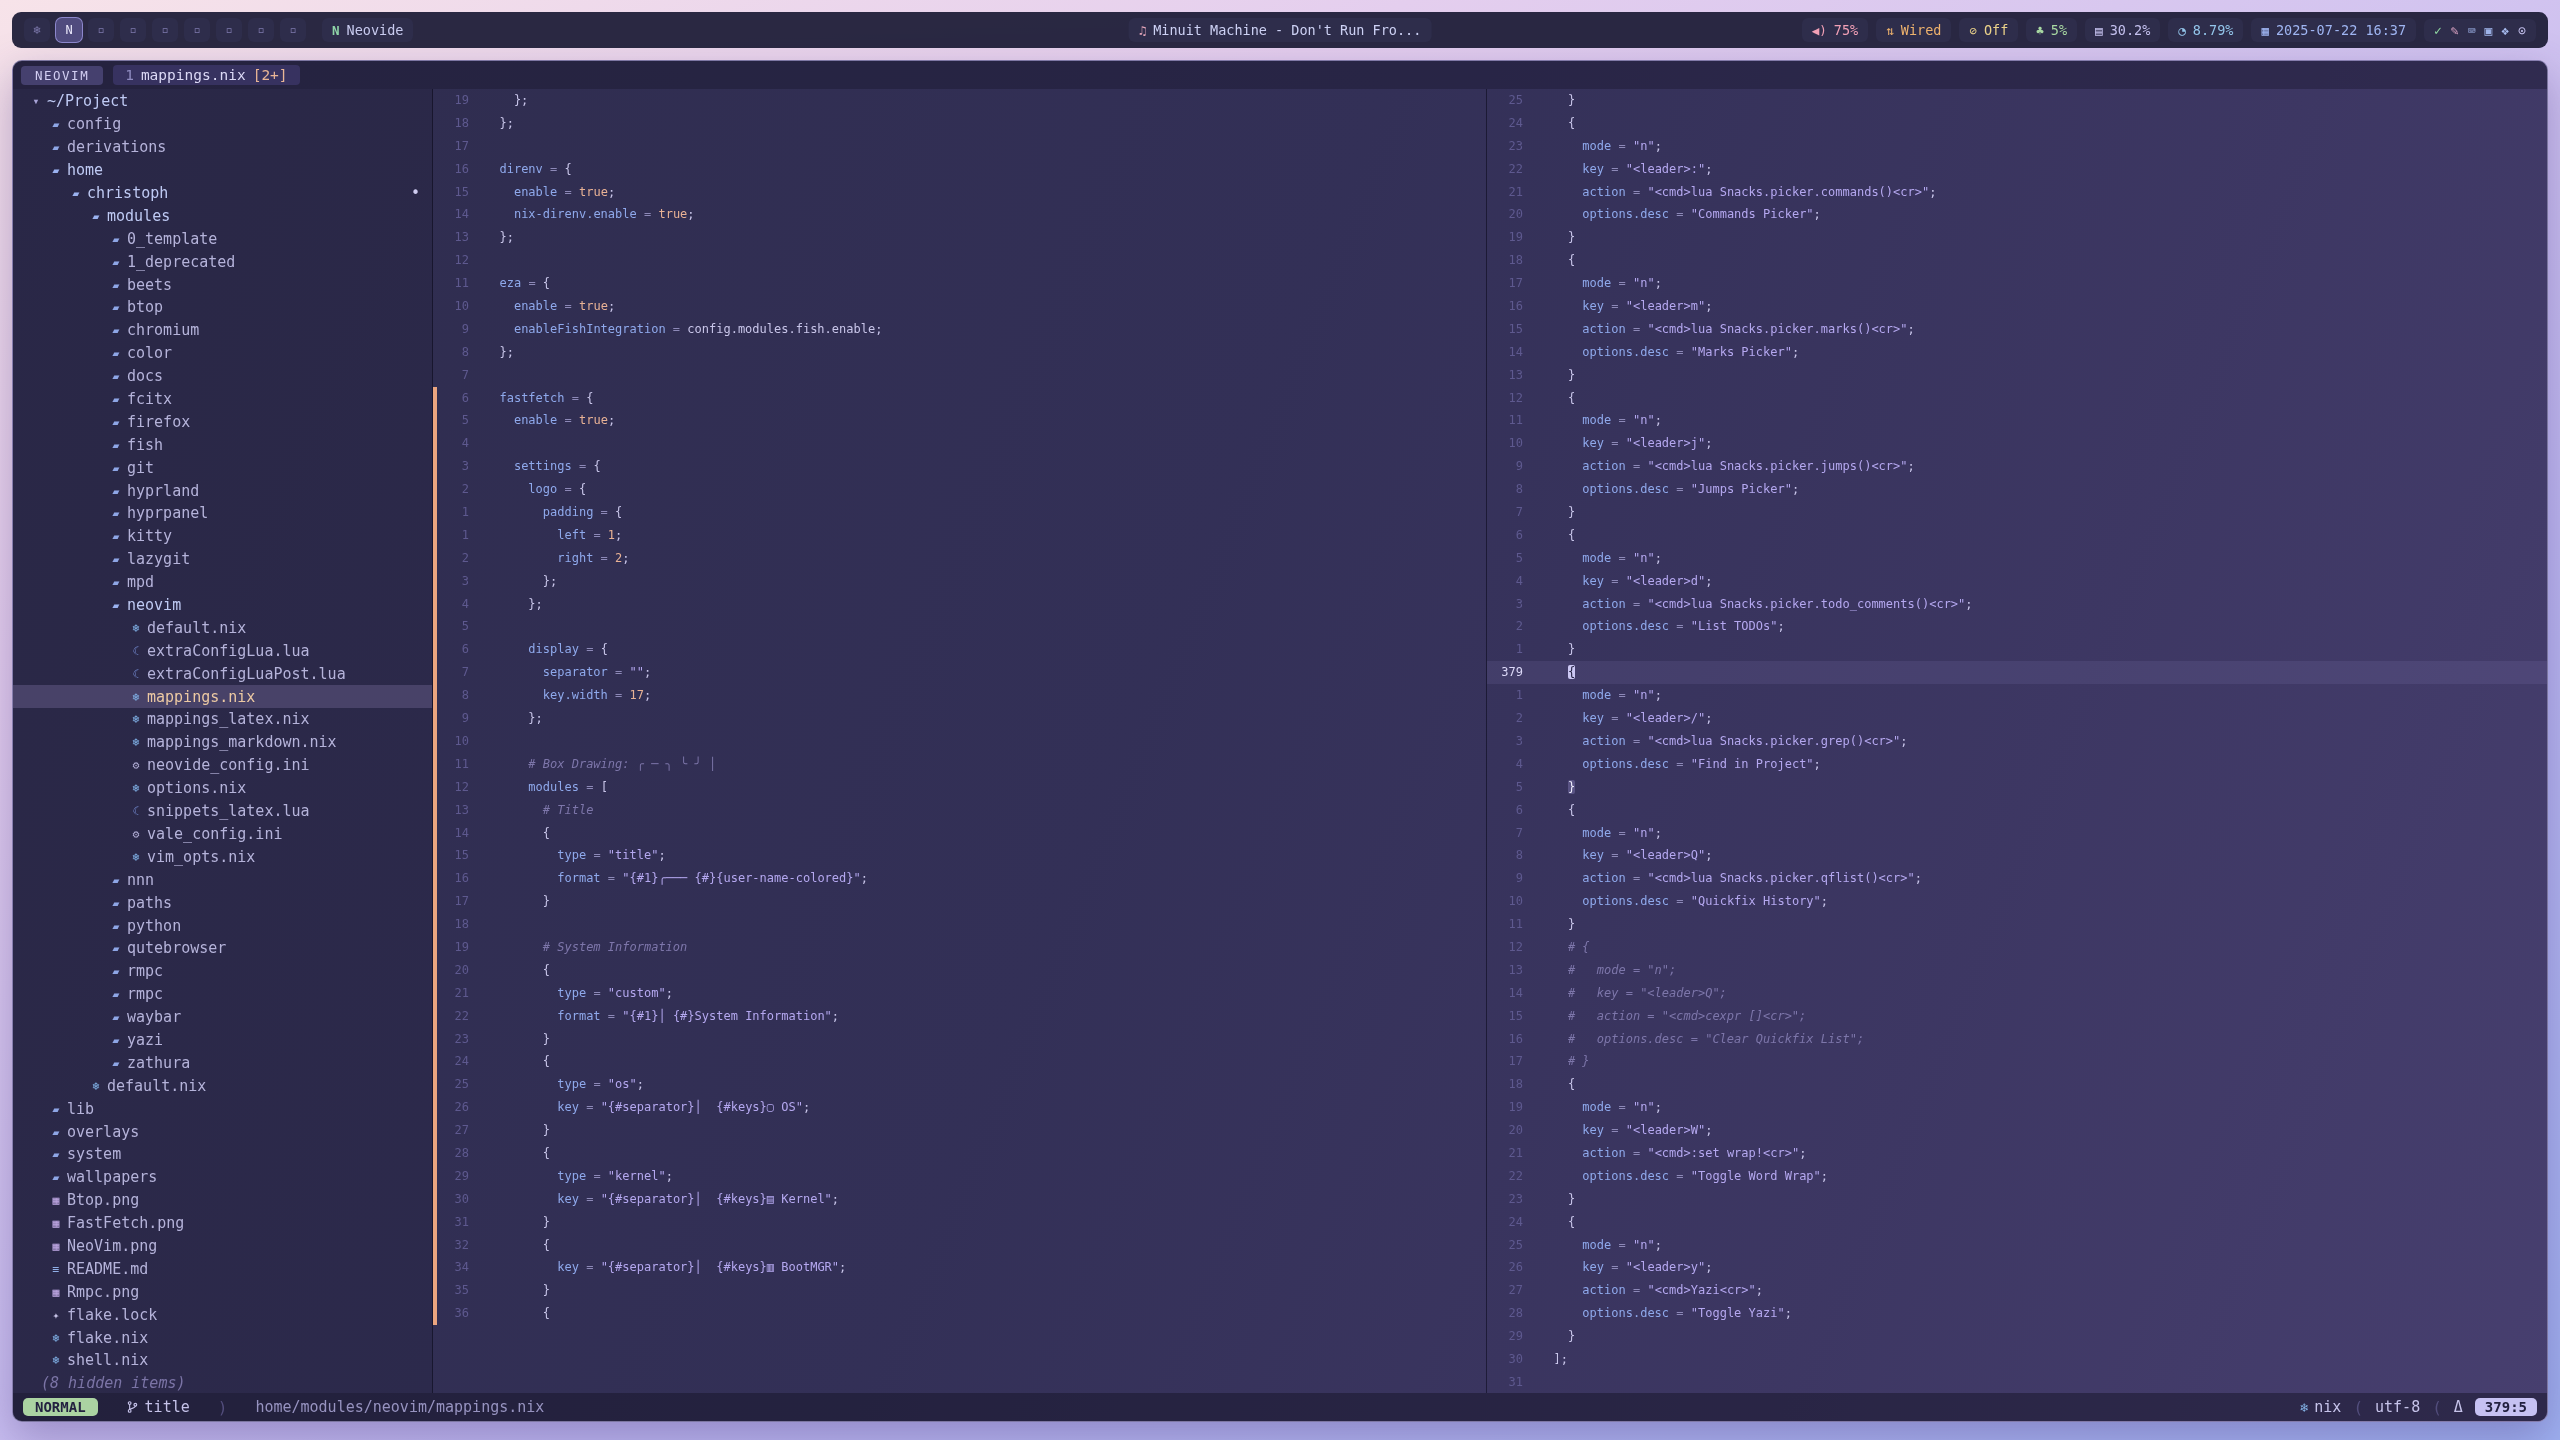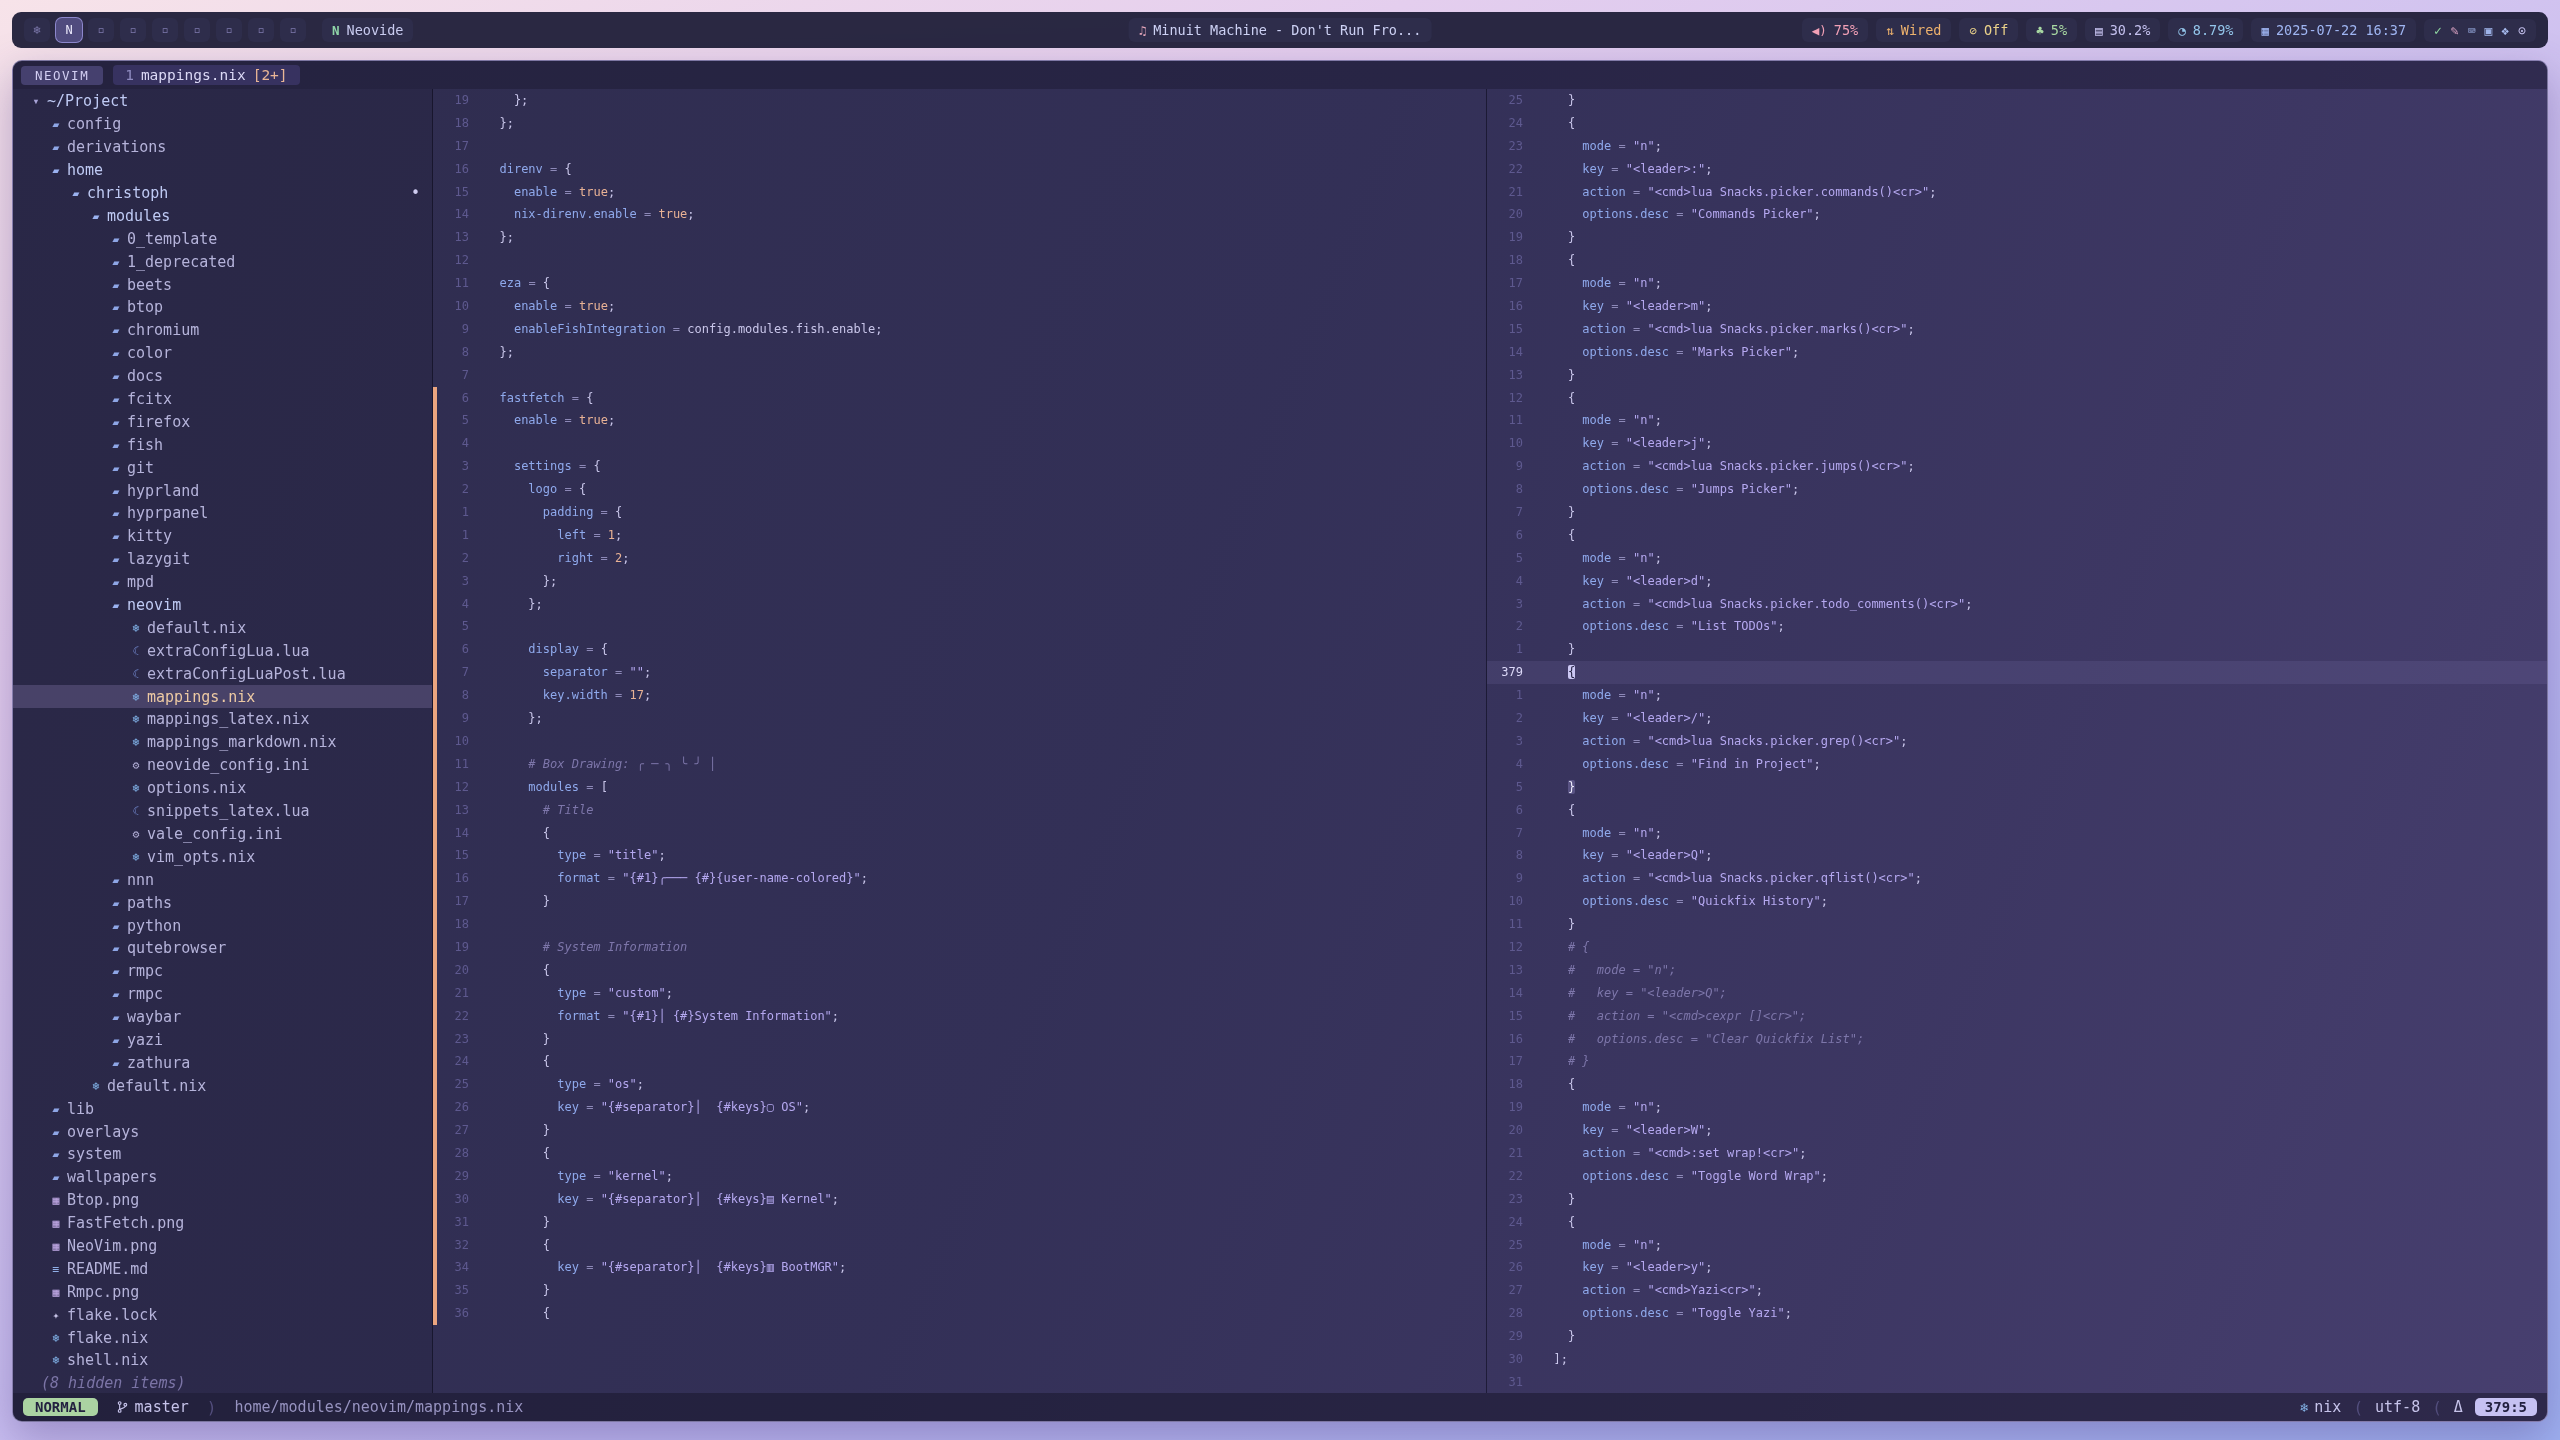"NORMAL" .statusline { gap: 18px -> 28px }
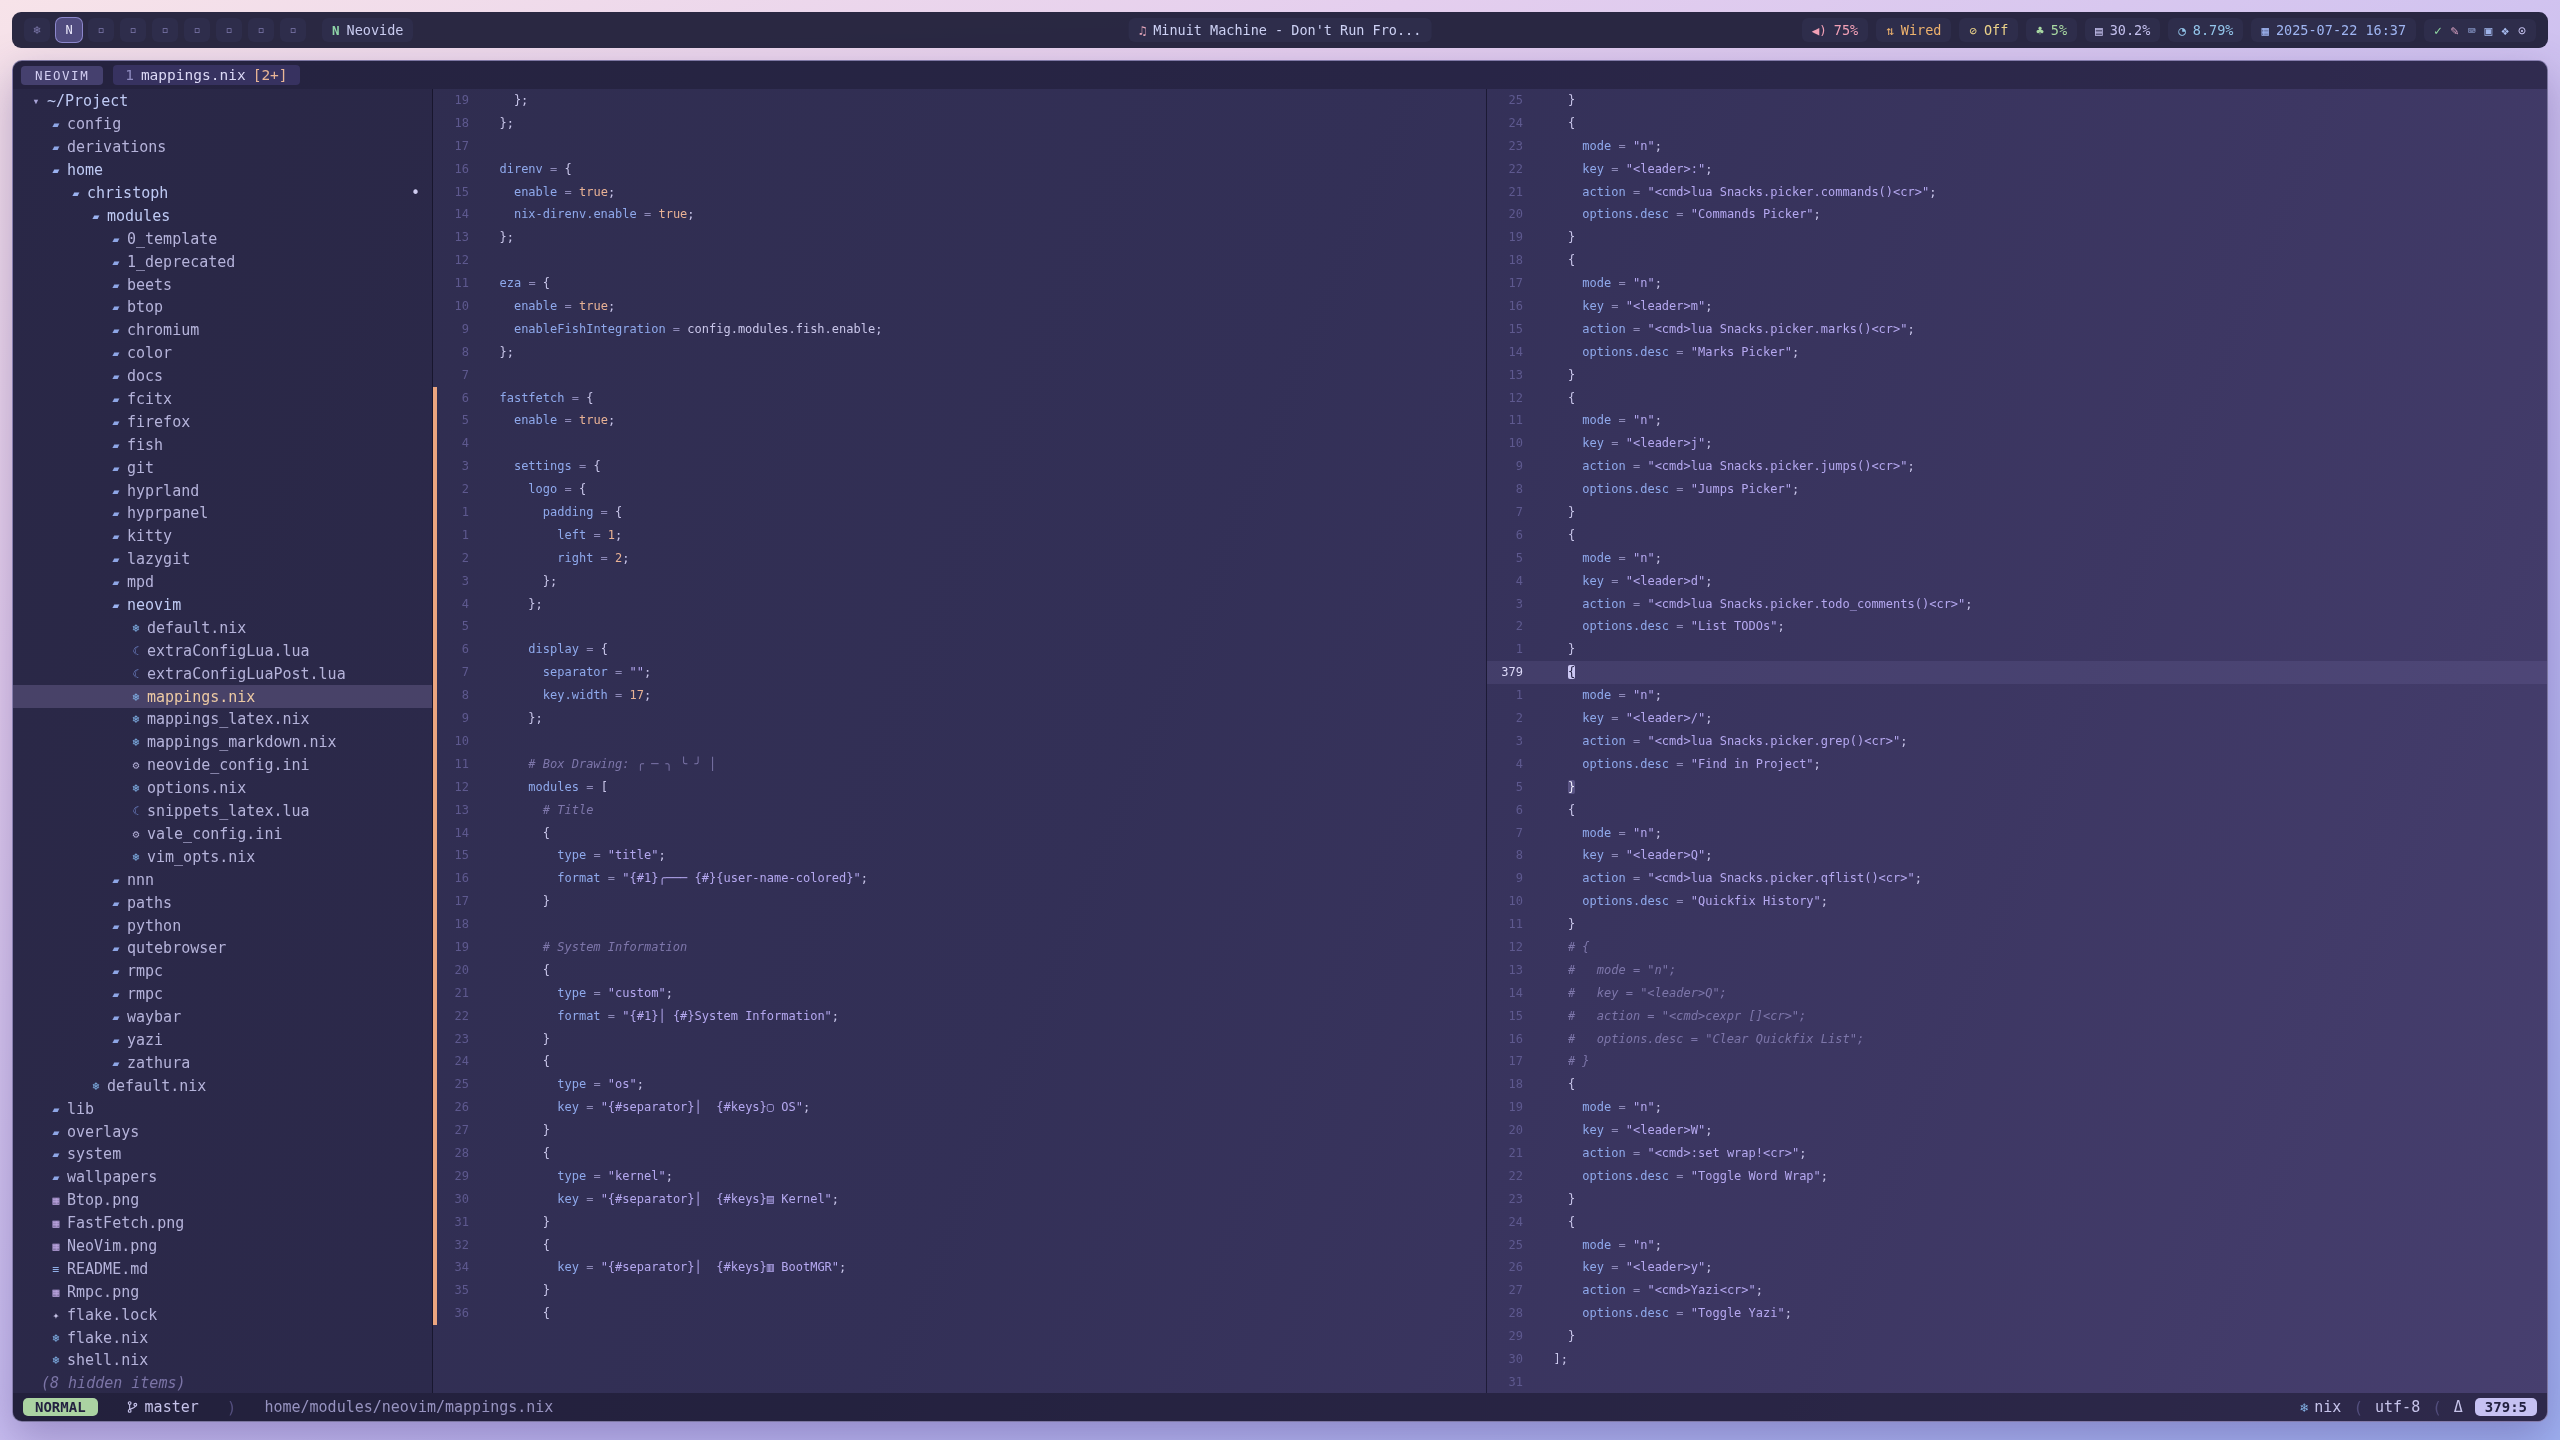"master" span { text: master -> title }
